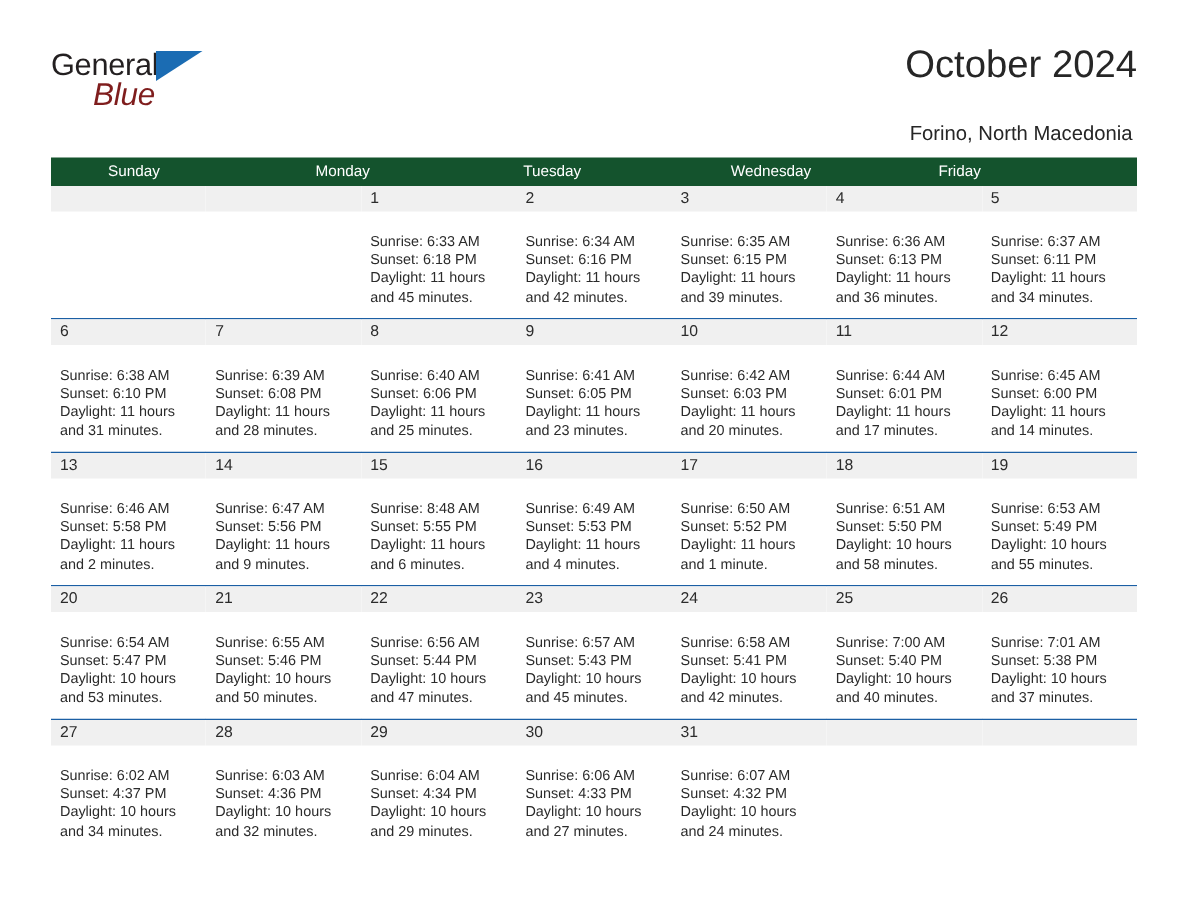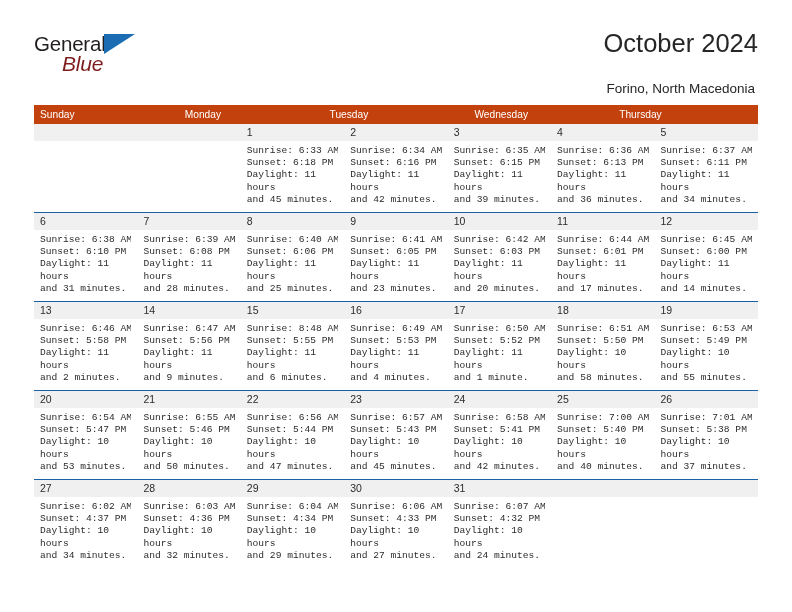"Sunday" .weekdays { background: #c2410c -> #14532d; padding-left: none -> 32px }
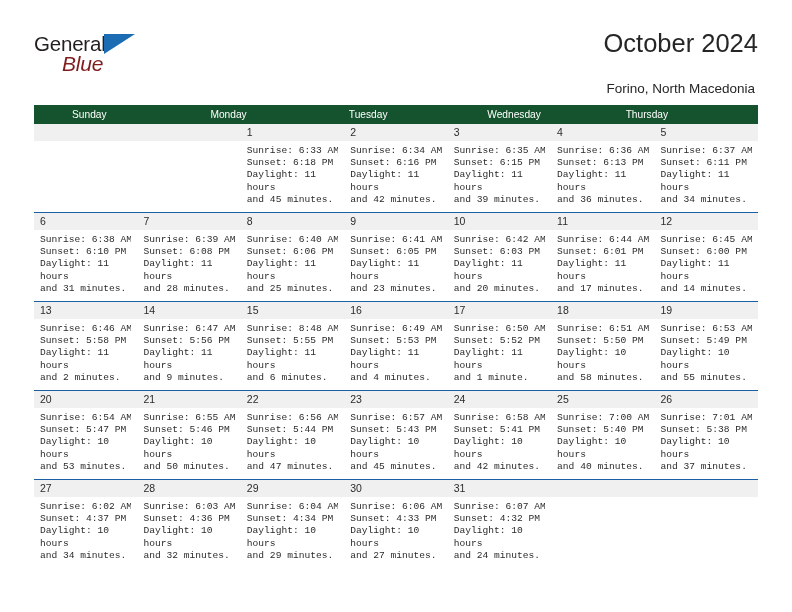"Thursday" div.weekday { html: <div>Thursday</div> -> none }
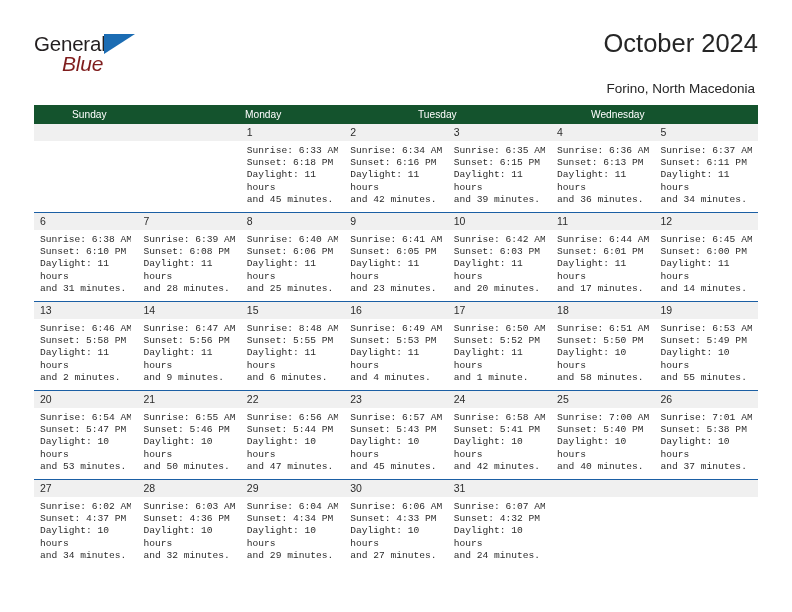"Friday" div.weekday { html: none -> <div>Friday</div> }
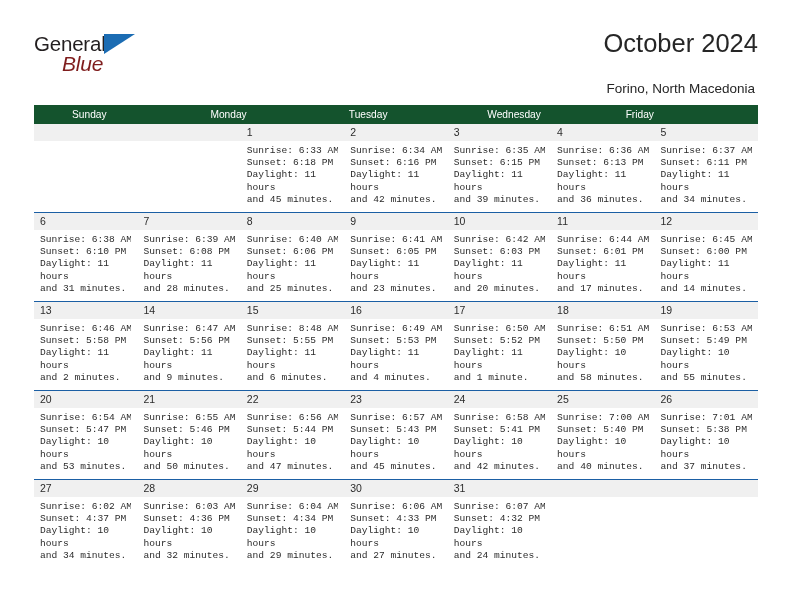"Sunrise: 6:33 AM" .details { font-family: Liberation Mono, monospace -> none; padding: 4px 6px 0 6px -> 15px 6px 0 6px }
